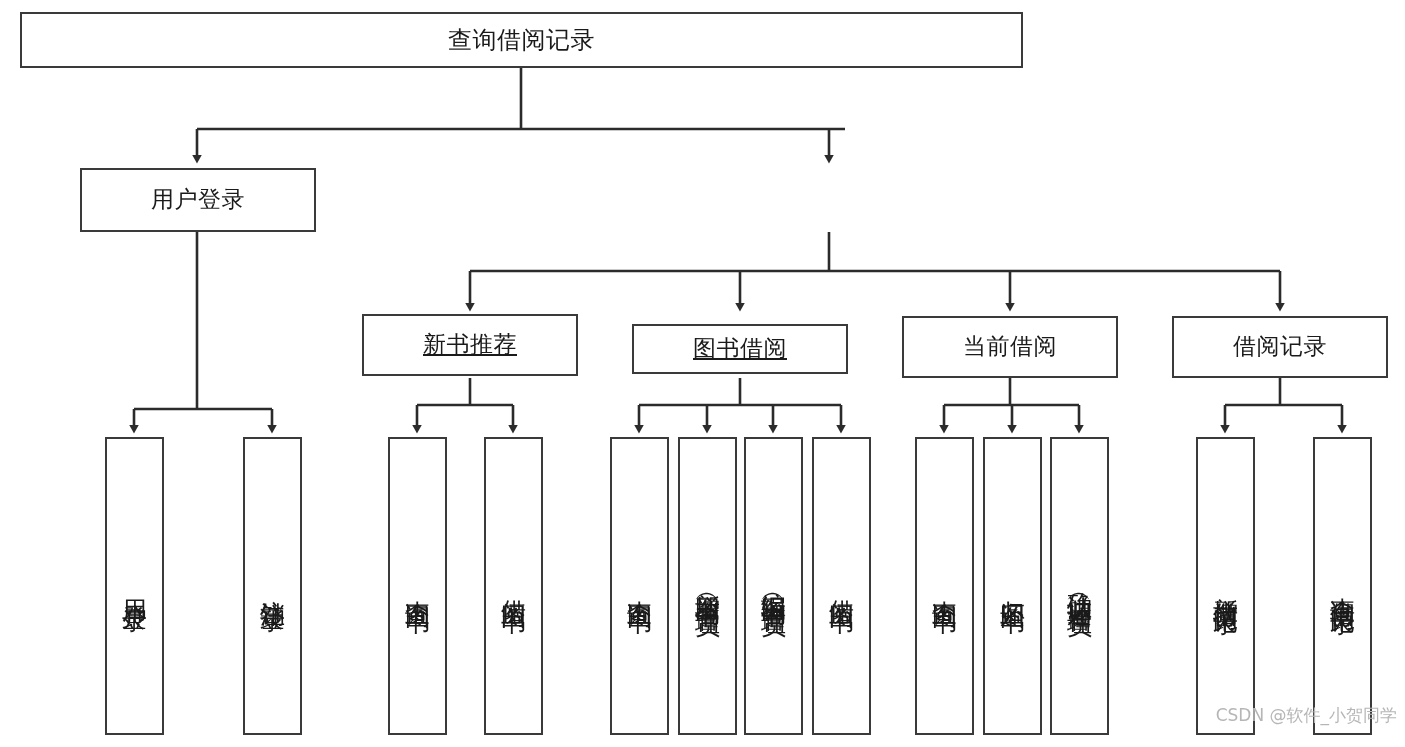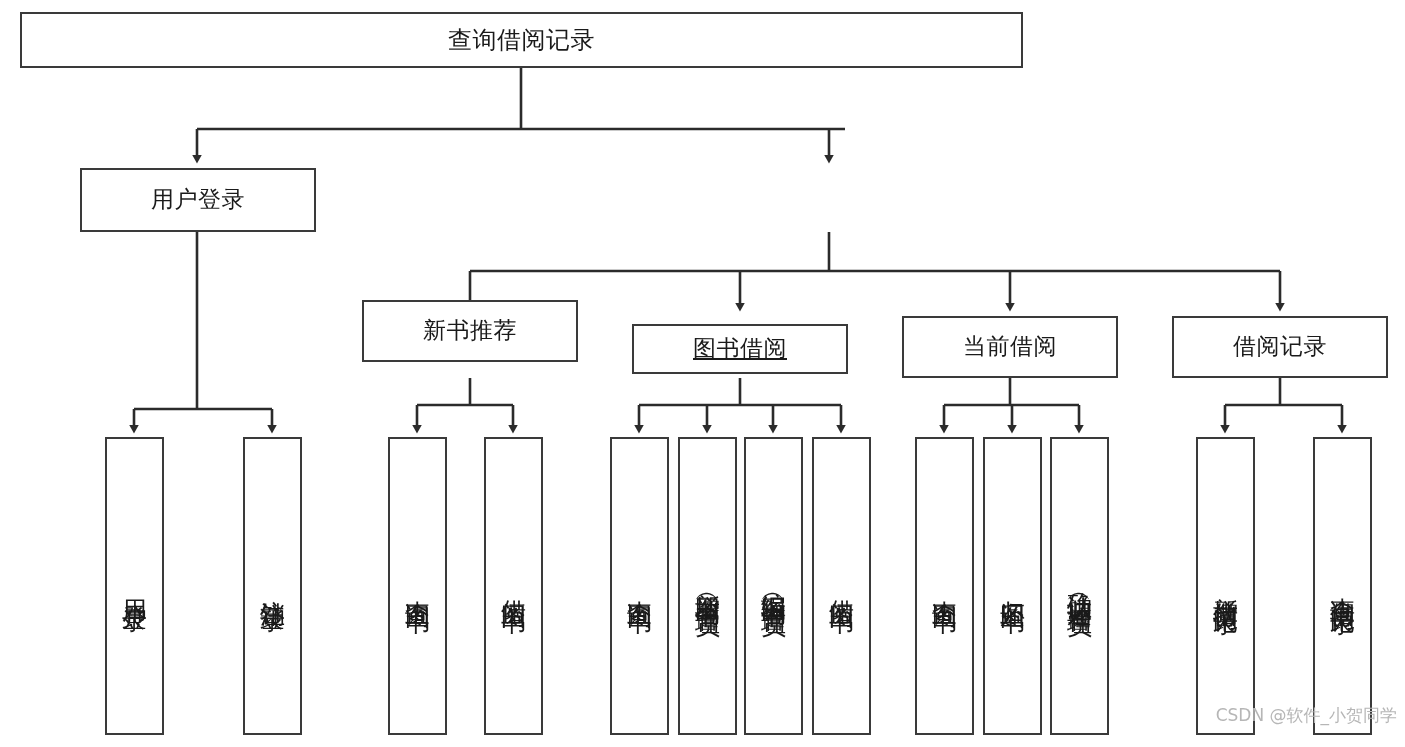"新书推荐" div.node { text-decoration: none -> underline; top: 300px -> 314px }
